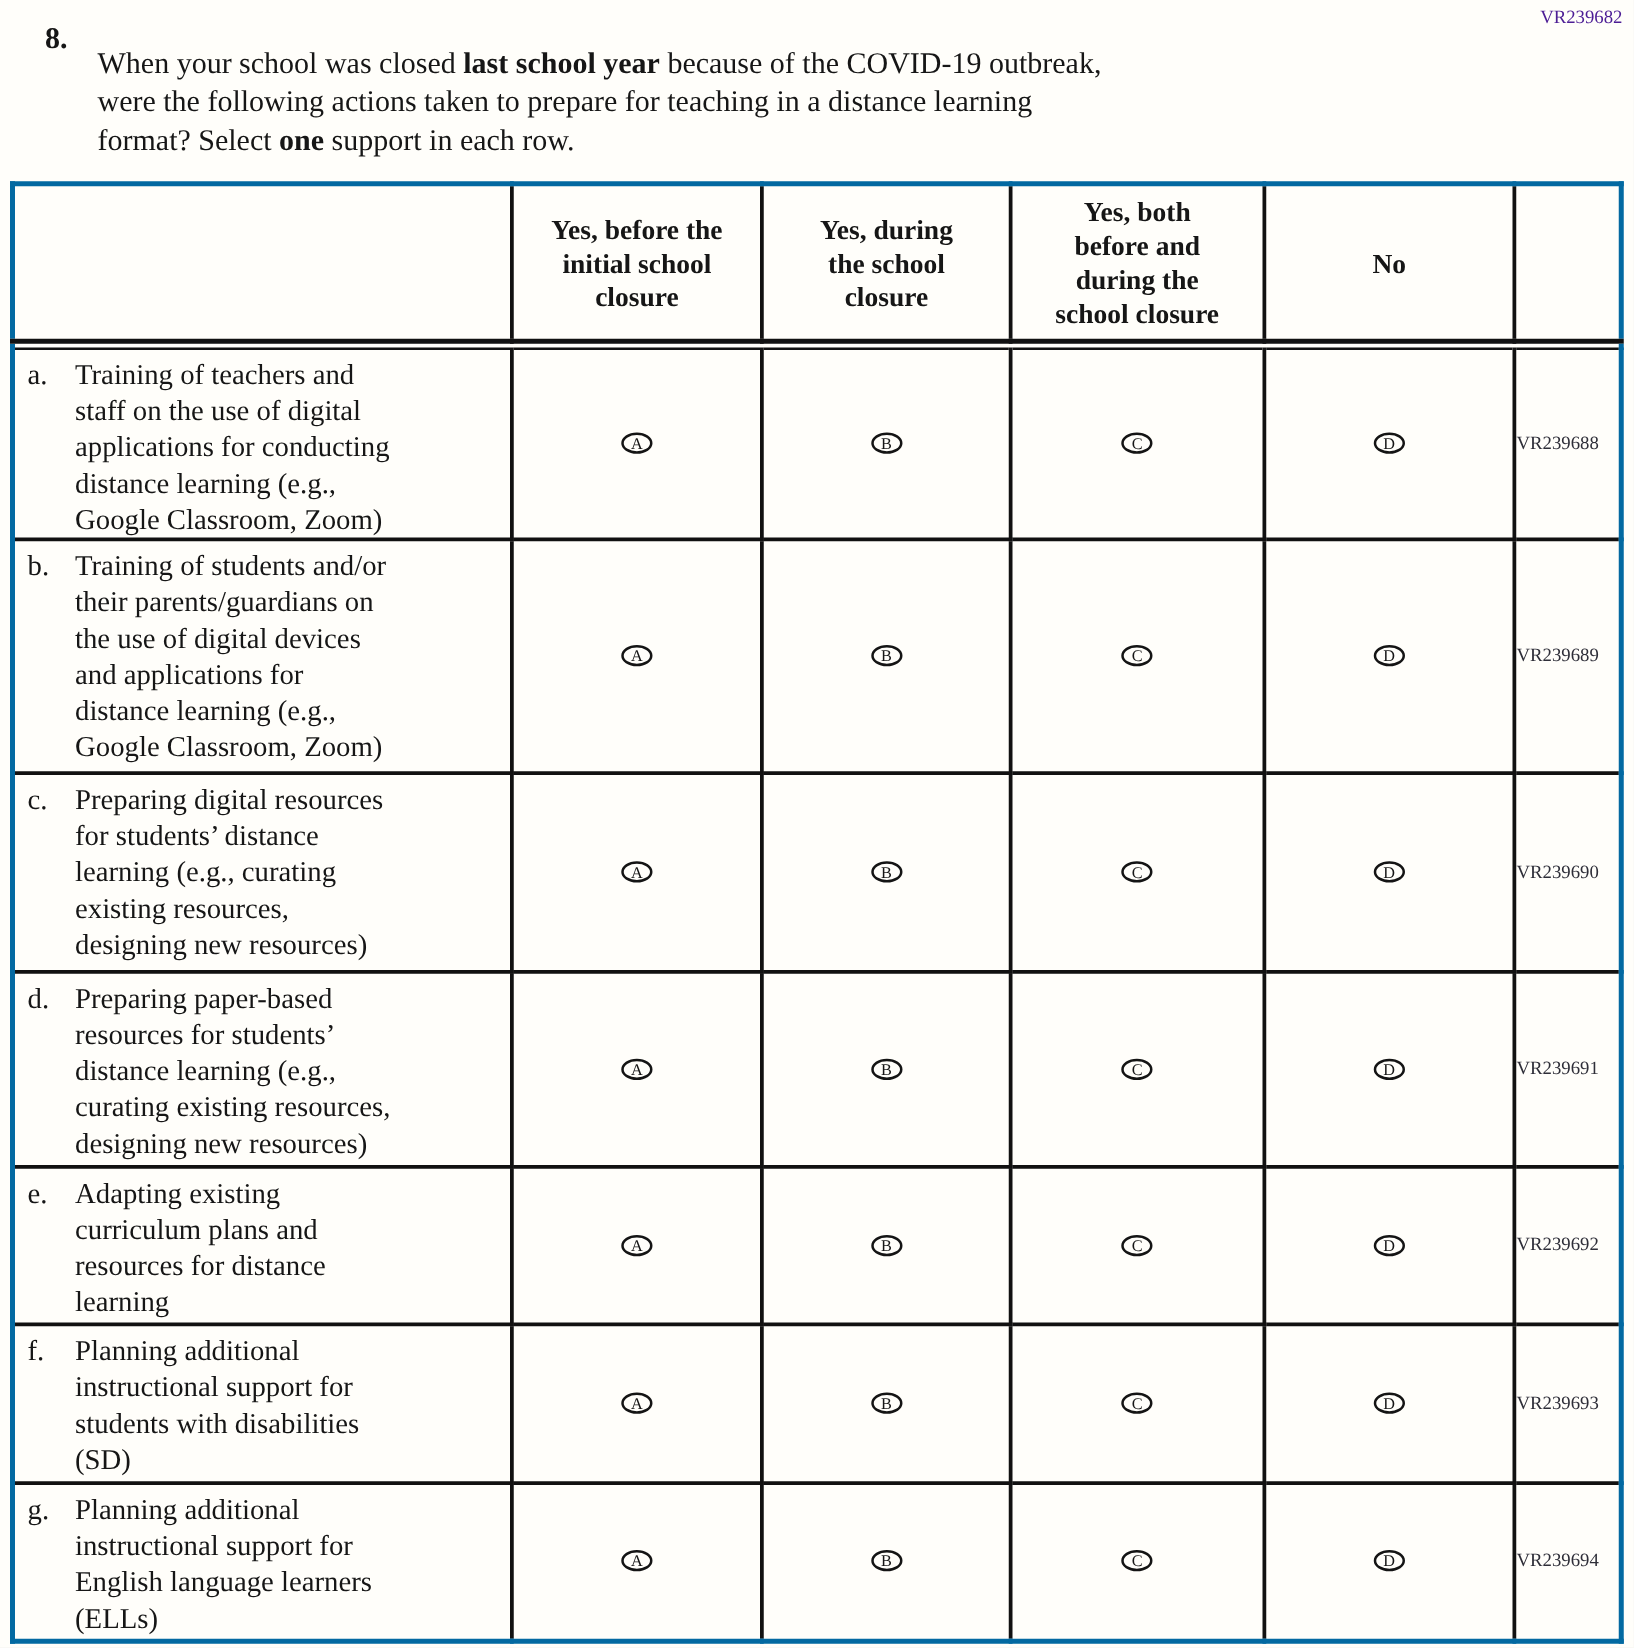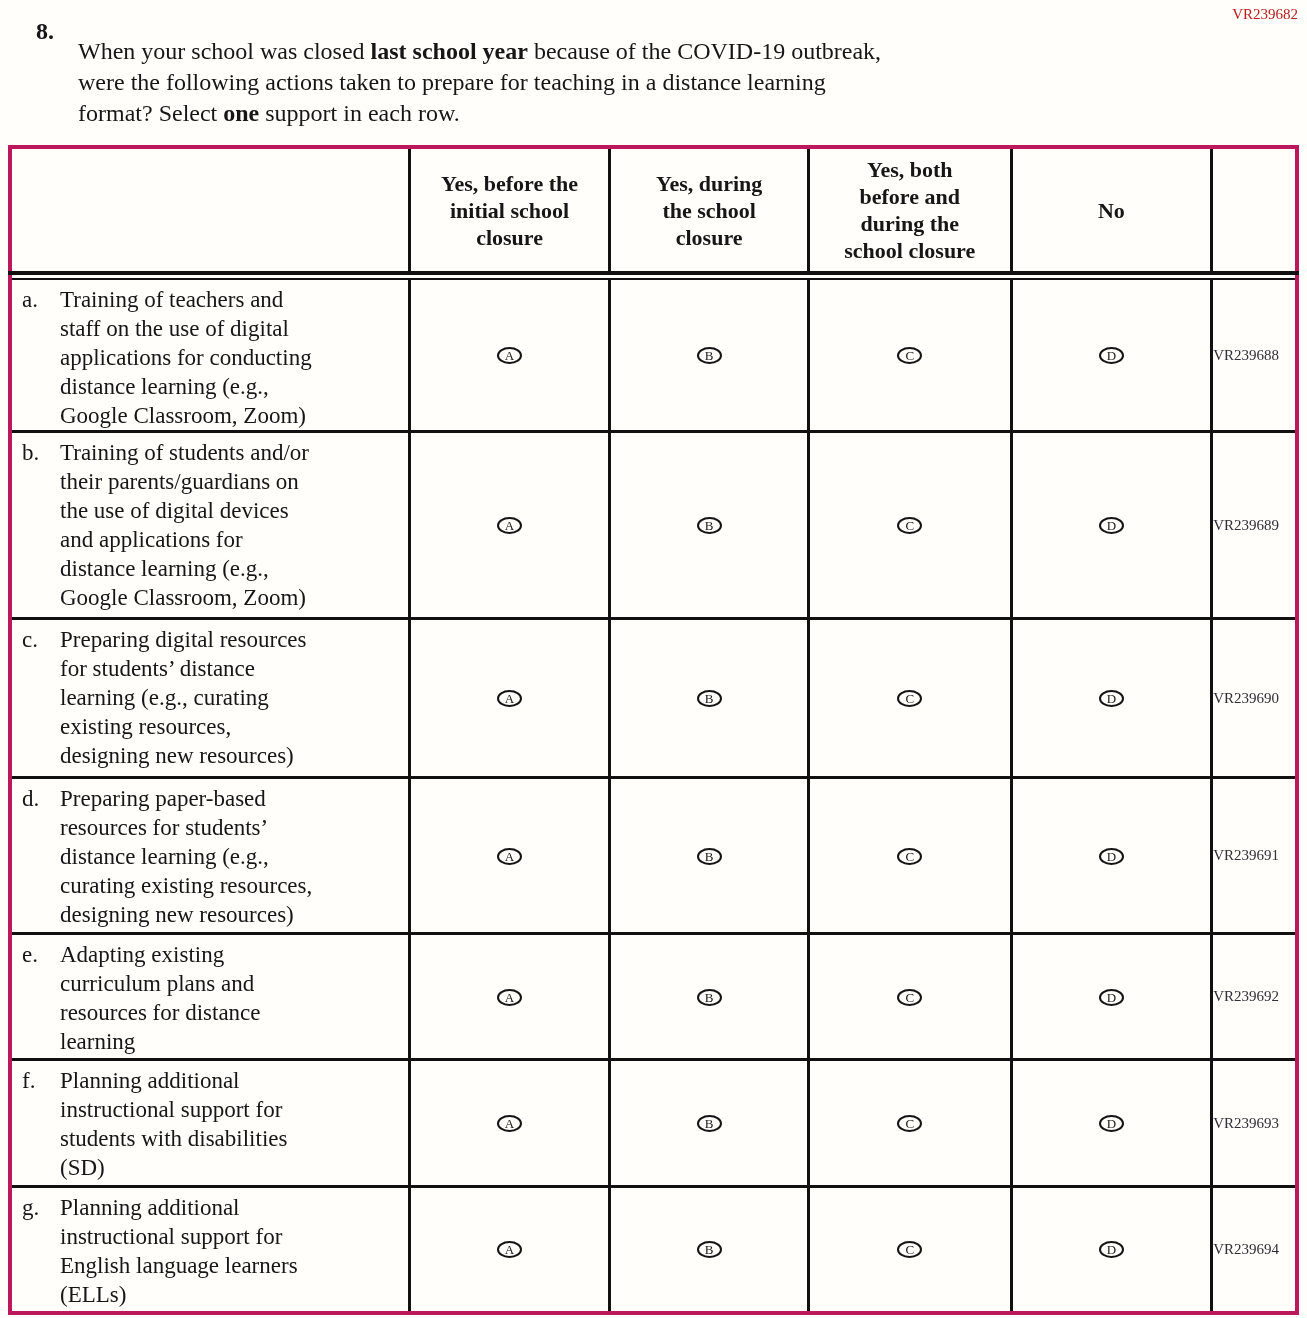"VR239682" .form-code-top { color: #b91c1c -> #4c1d95 }
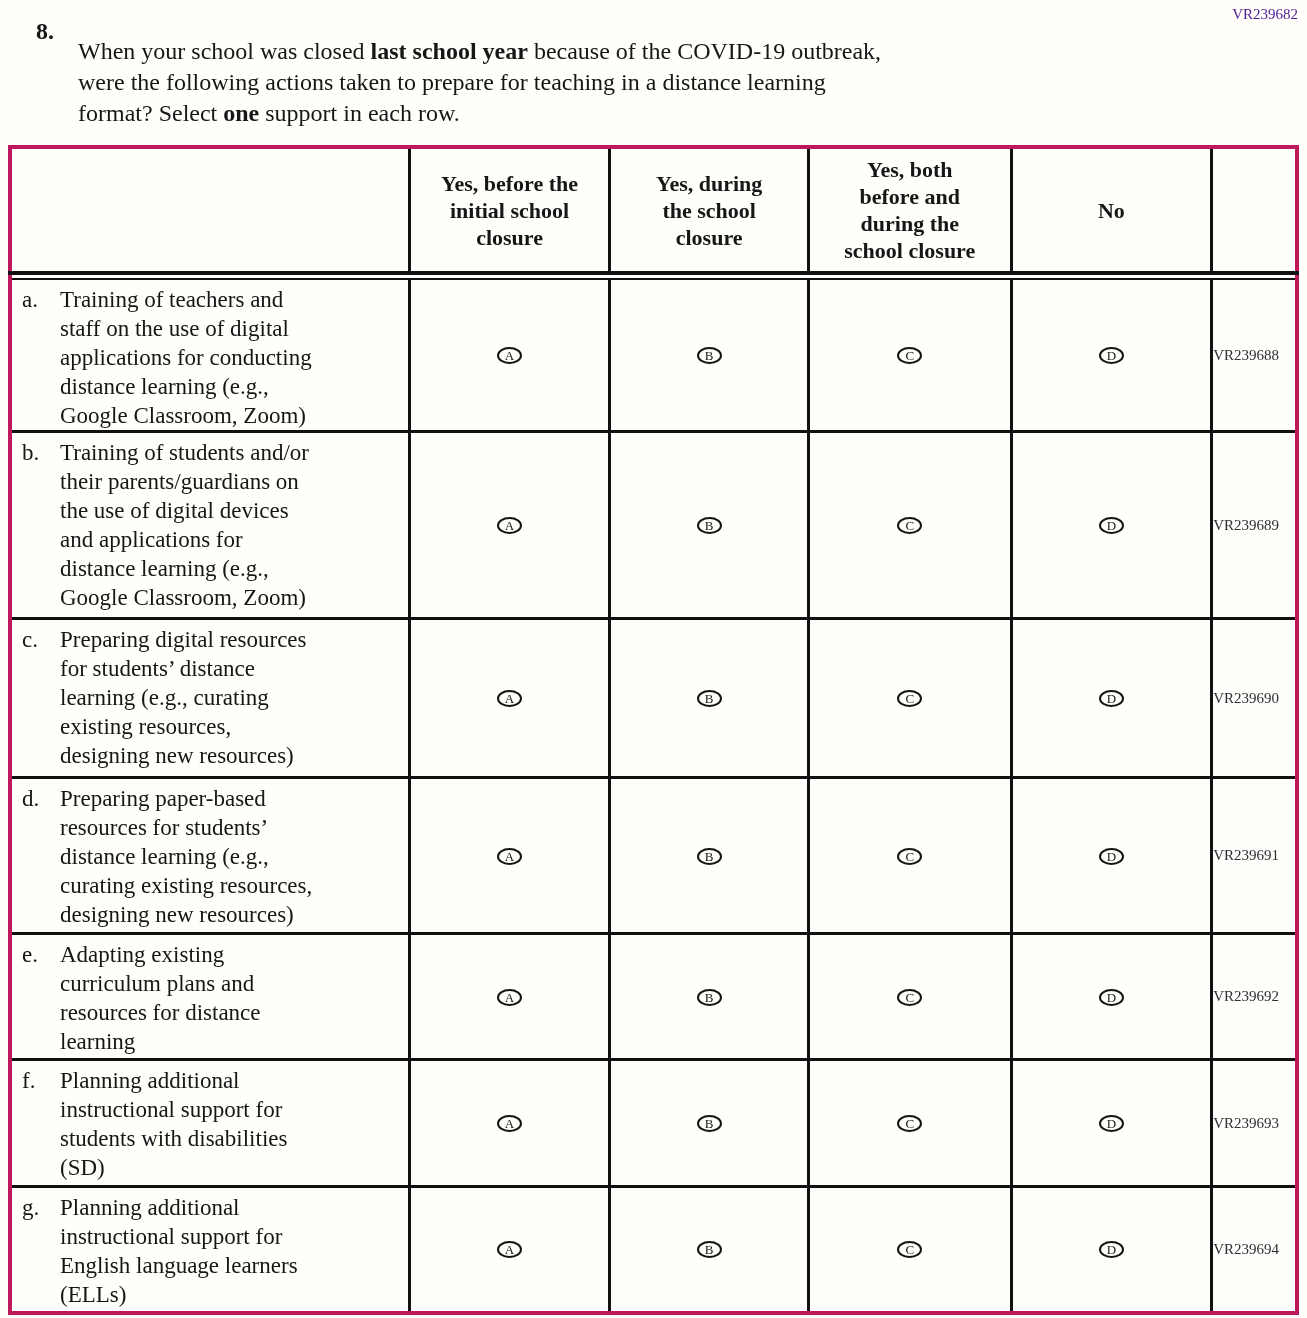"Yes, before the" table.survey { border: 4px solid #be185d -> 4px solid #0369a1 }
